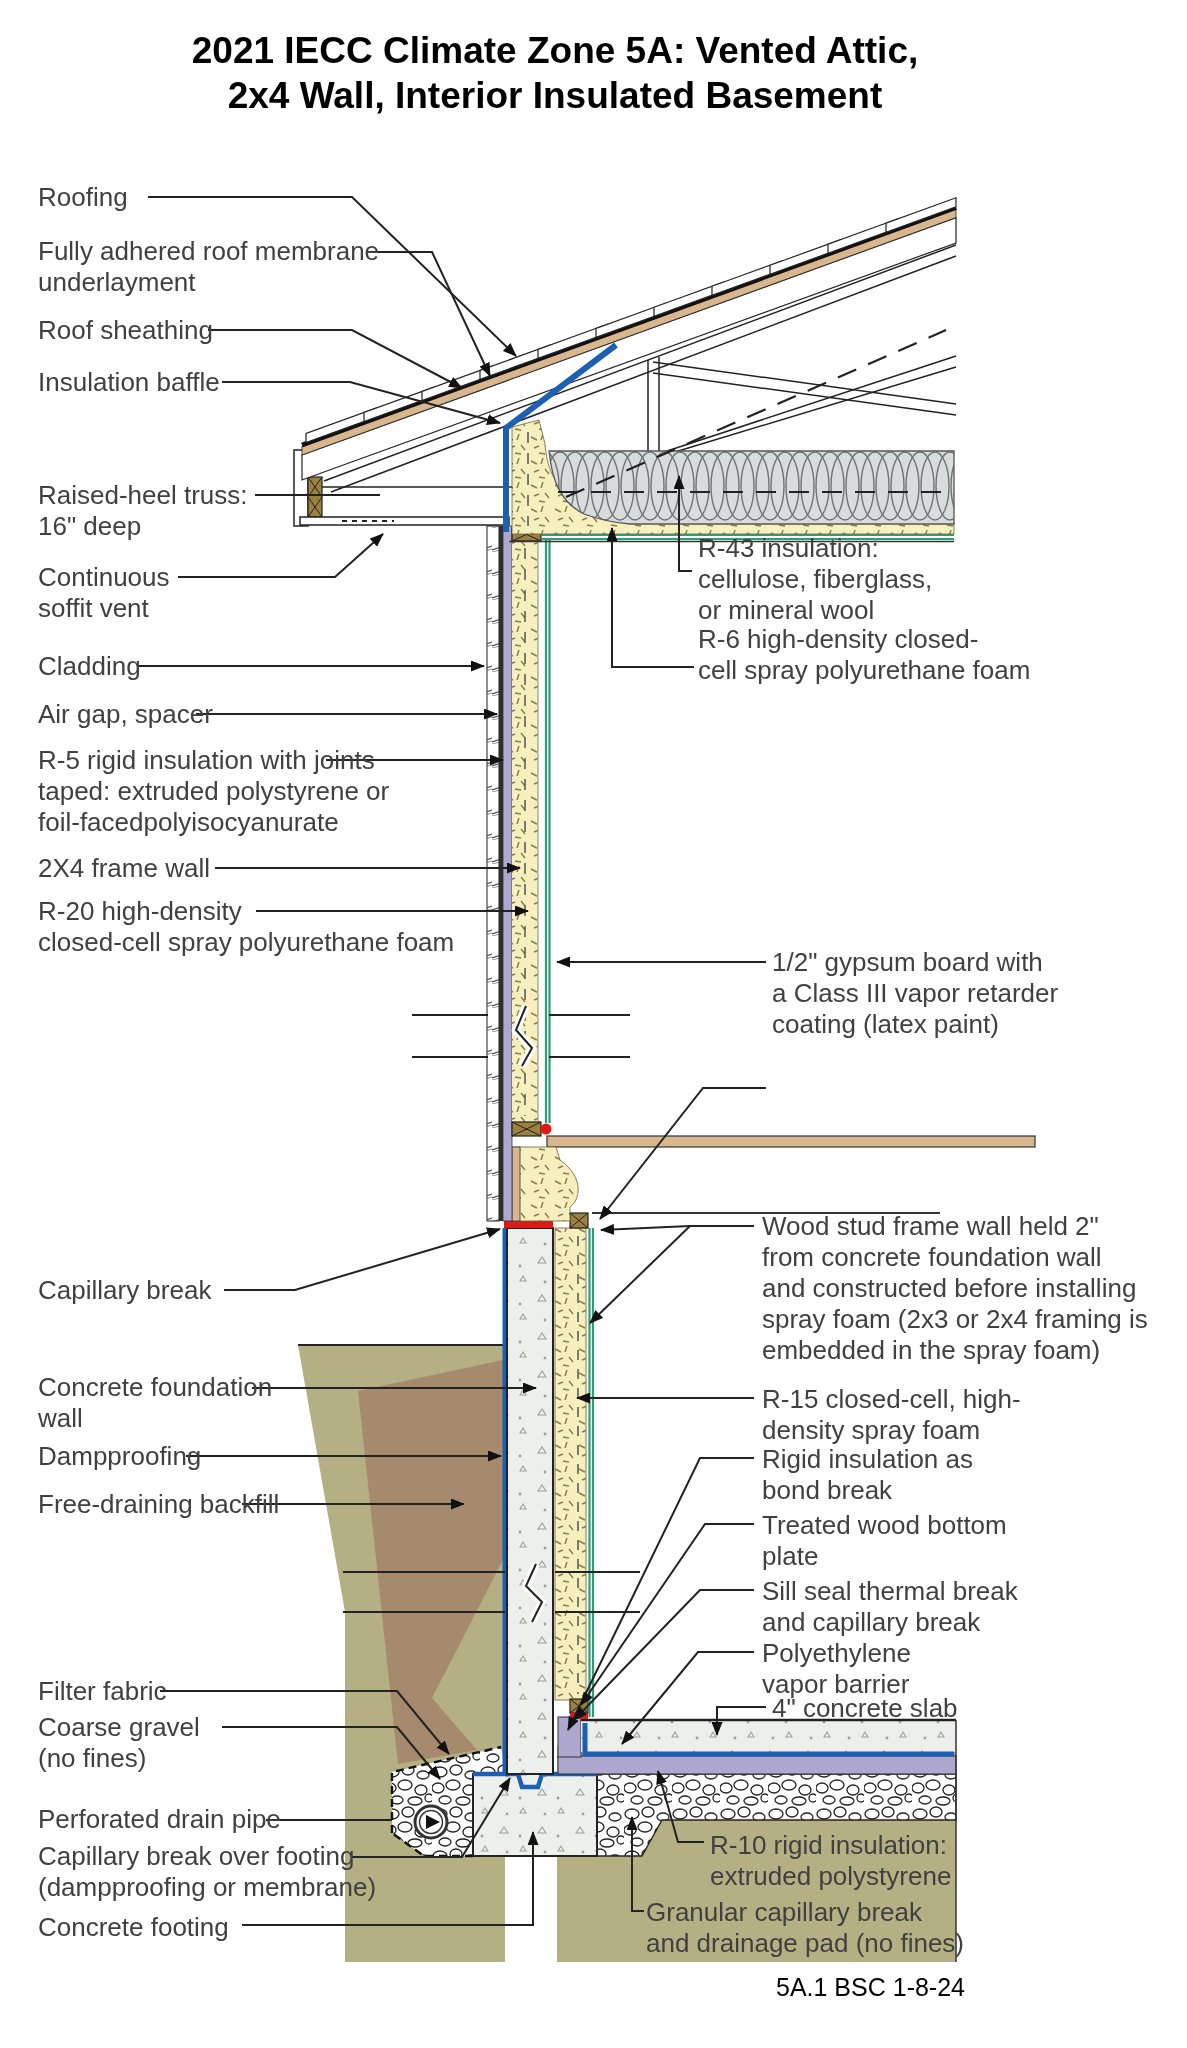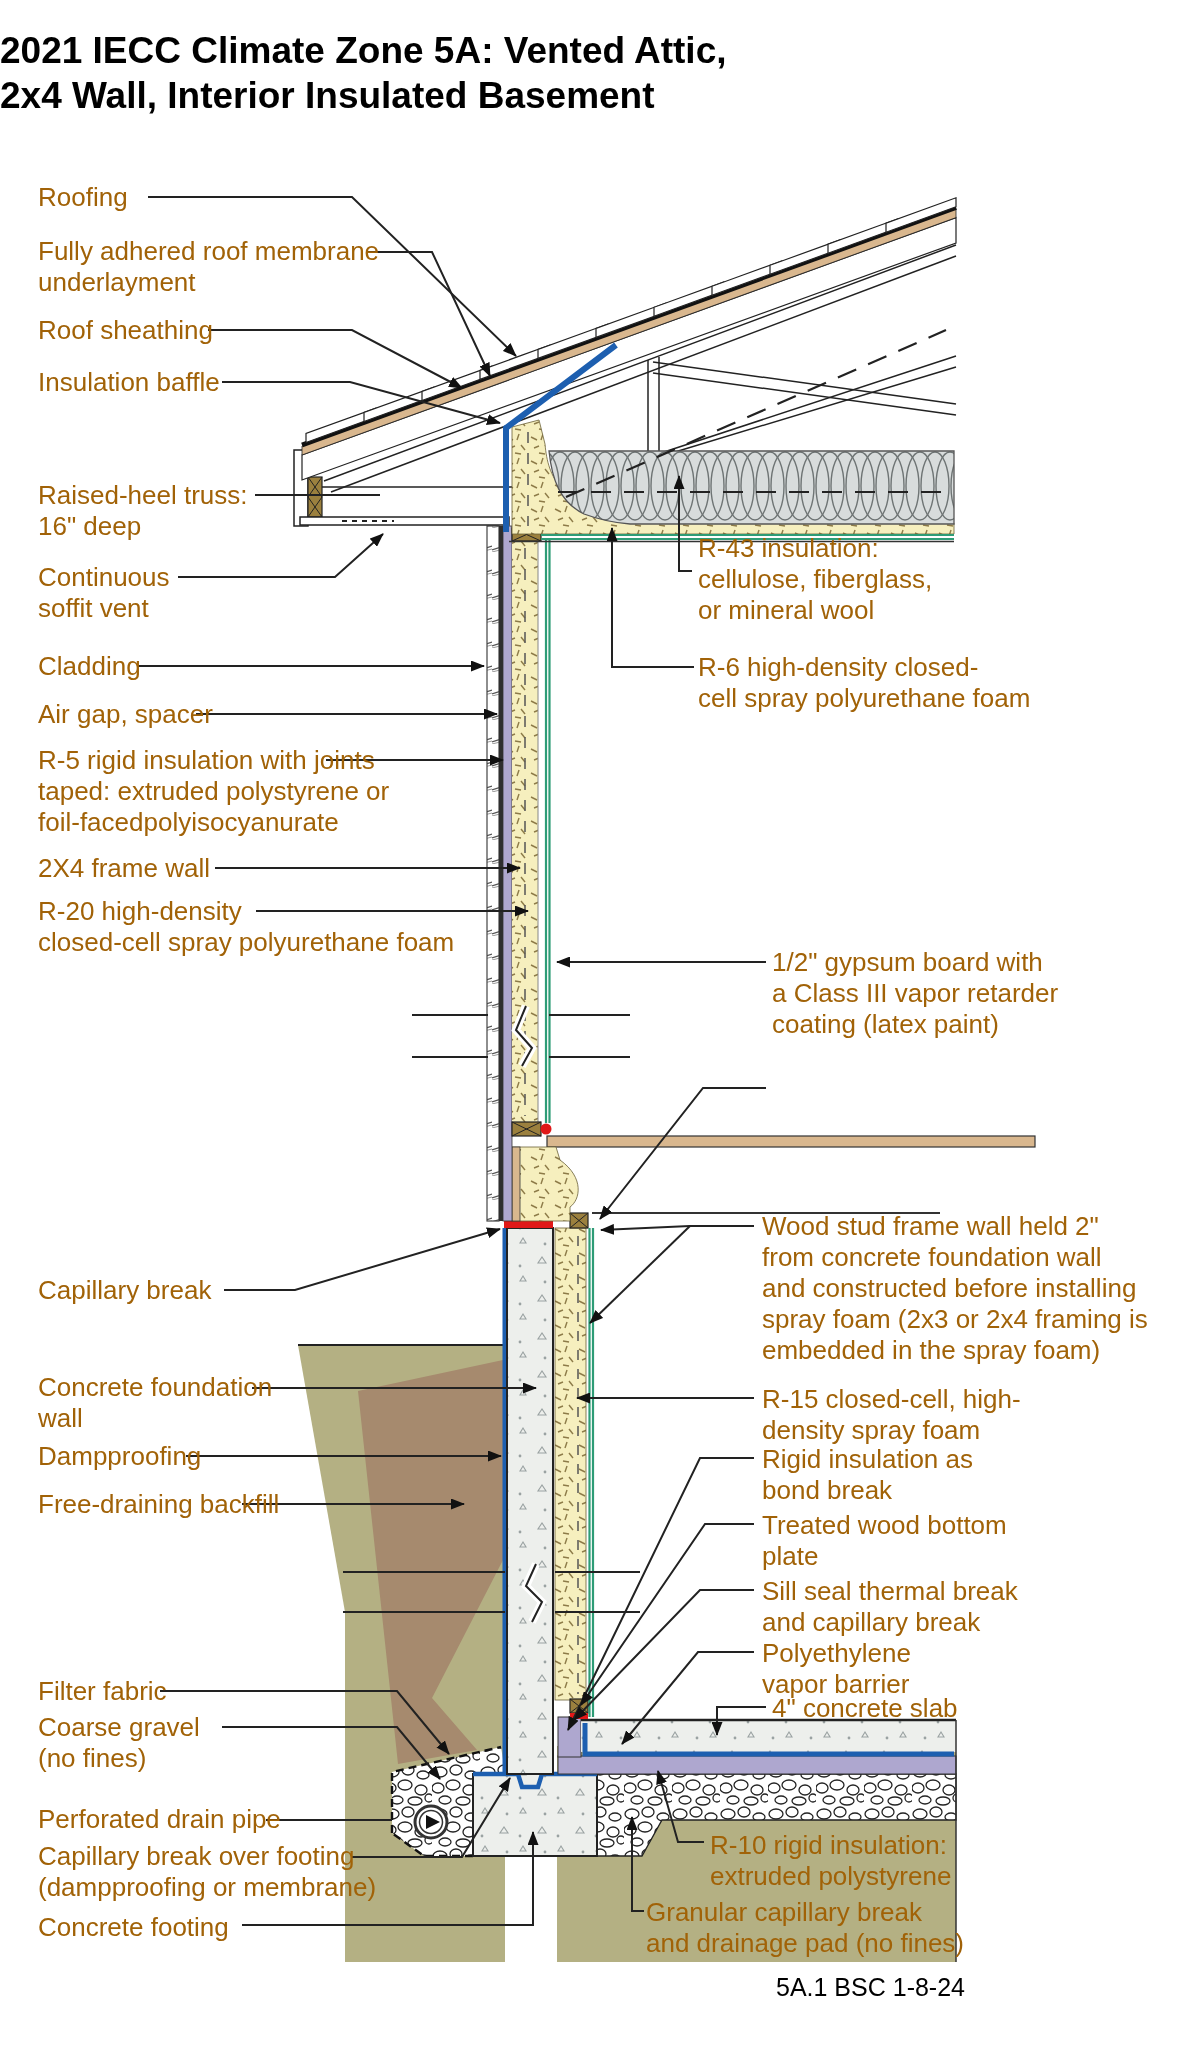"2021 IECC Climate Zone 5A:" .title { text-align: none -> center }
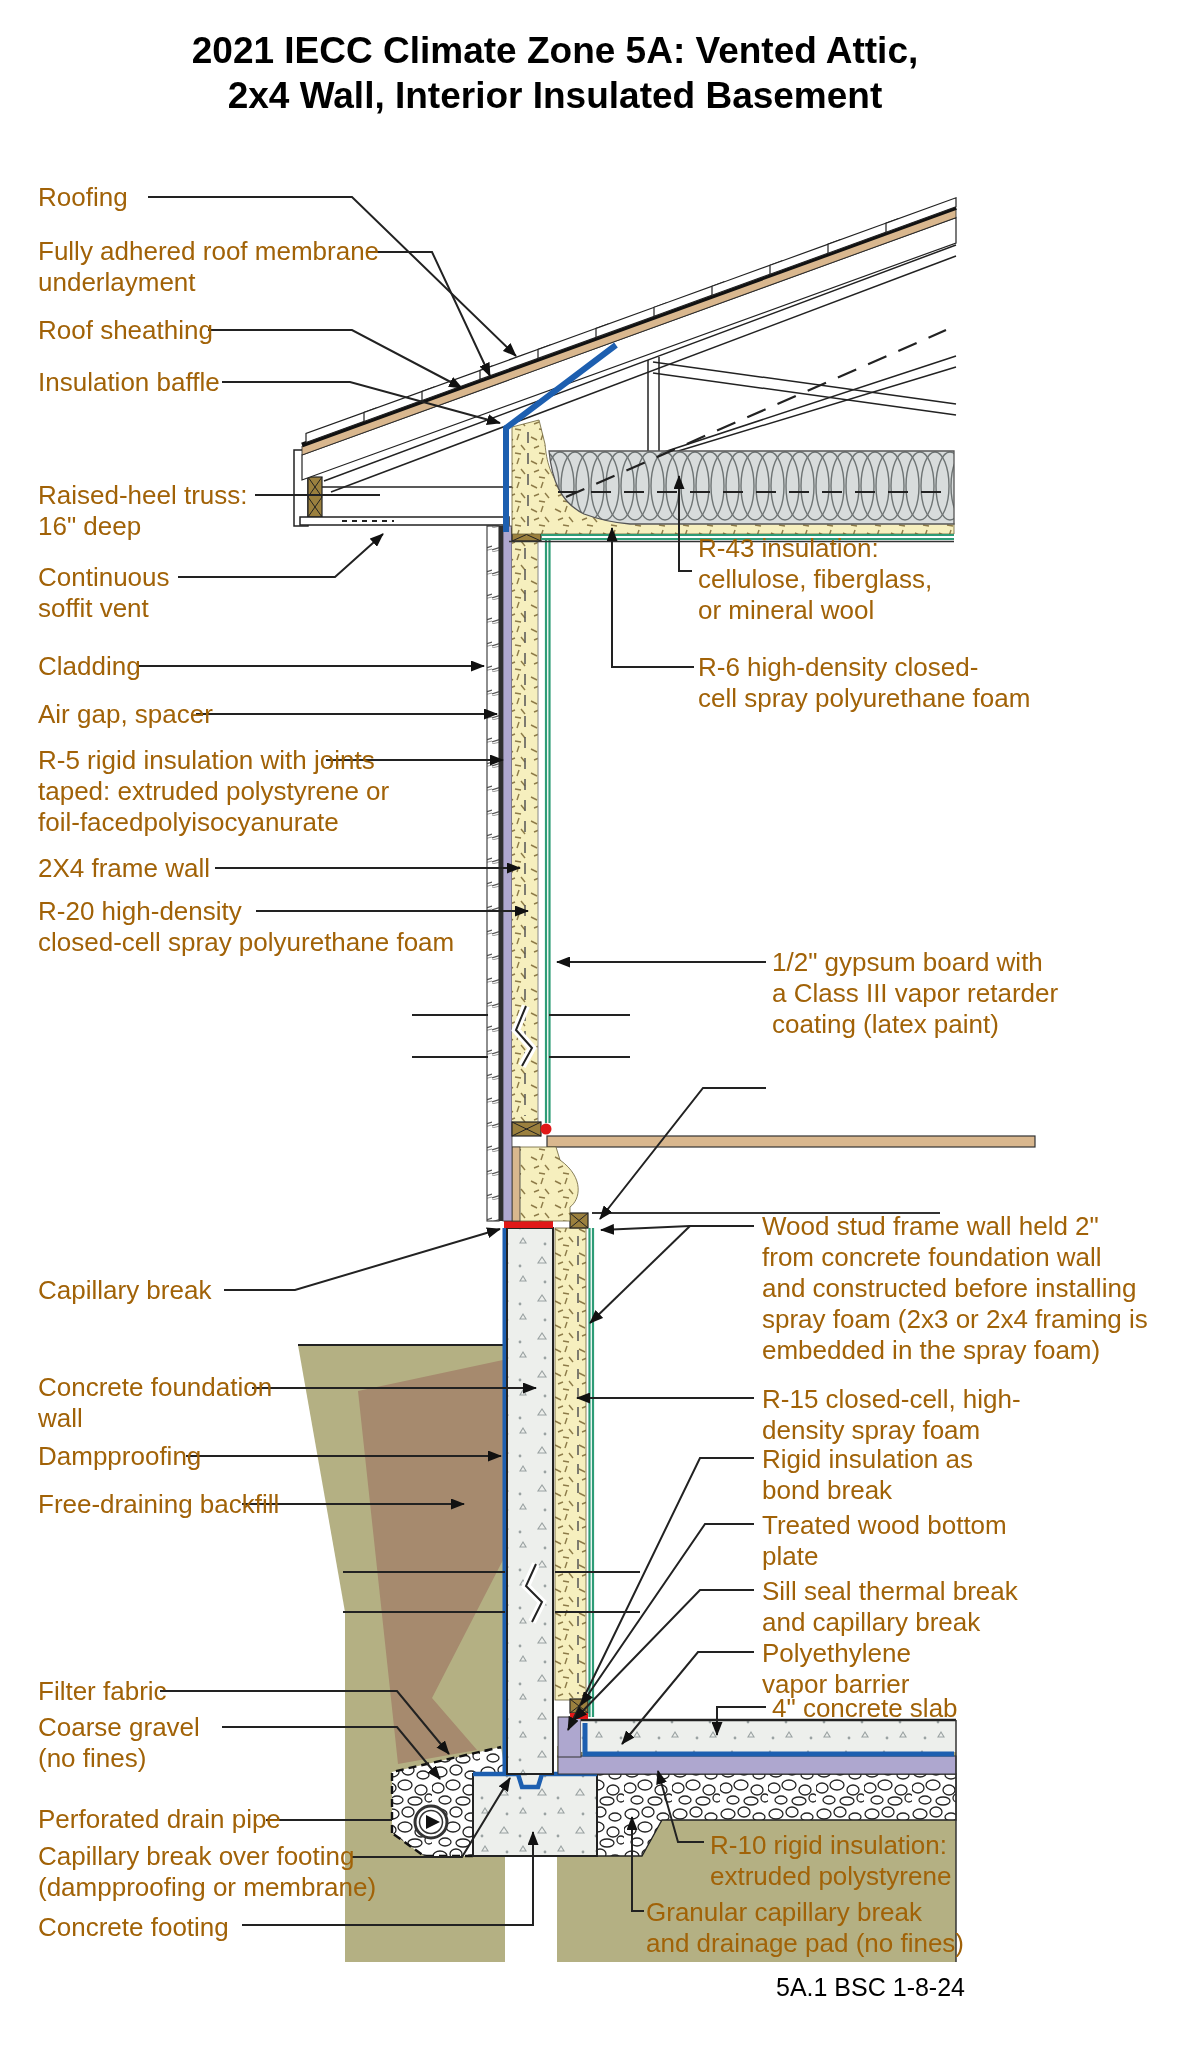"Roofing" .lbl { color: #a16207 -> #404040 }
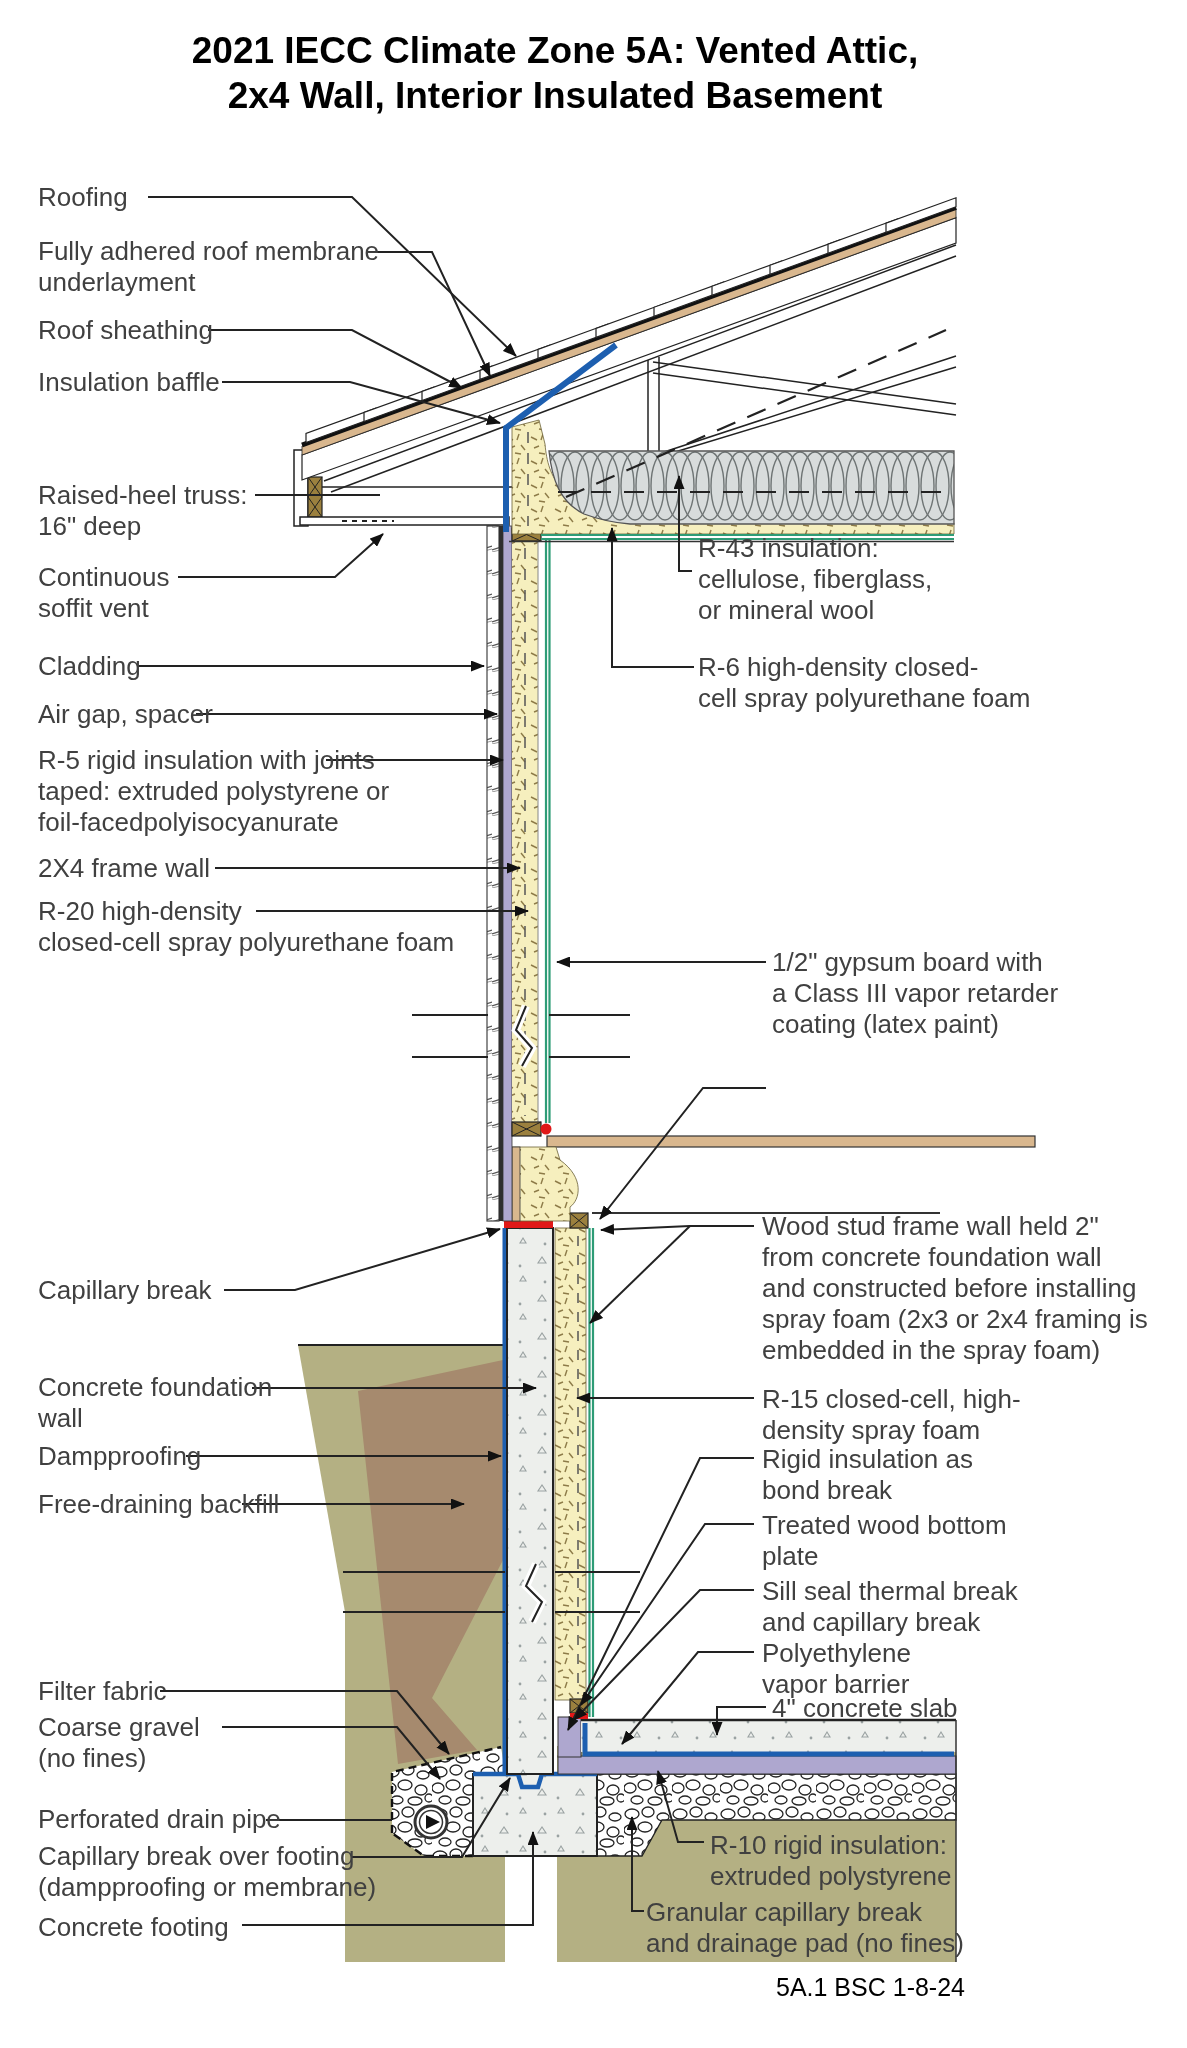"R-6 high-density closed-" div.lbl { top: 652px -> 624px }
